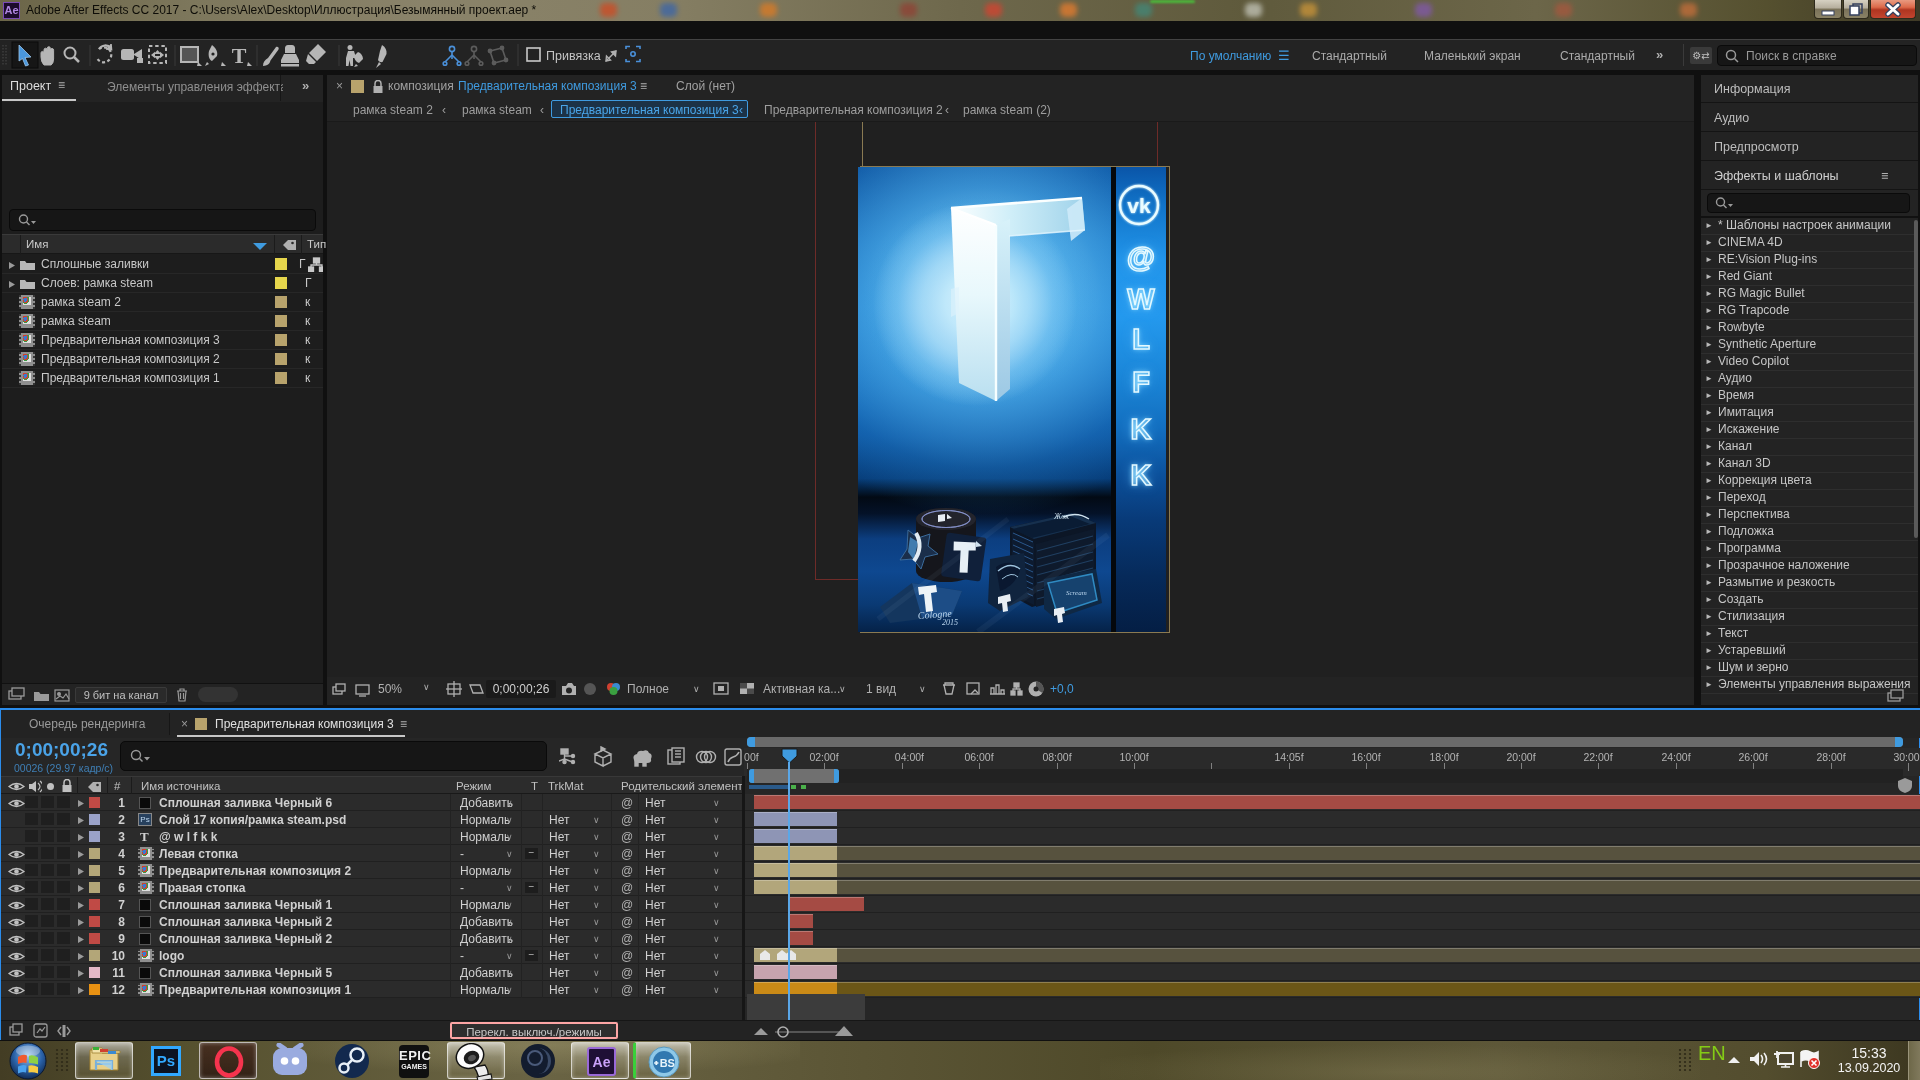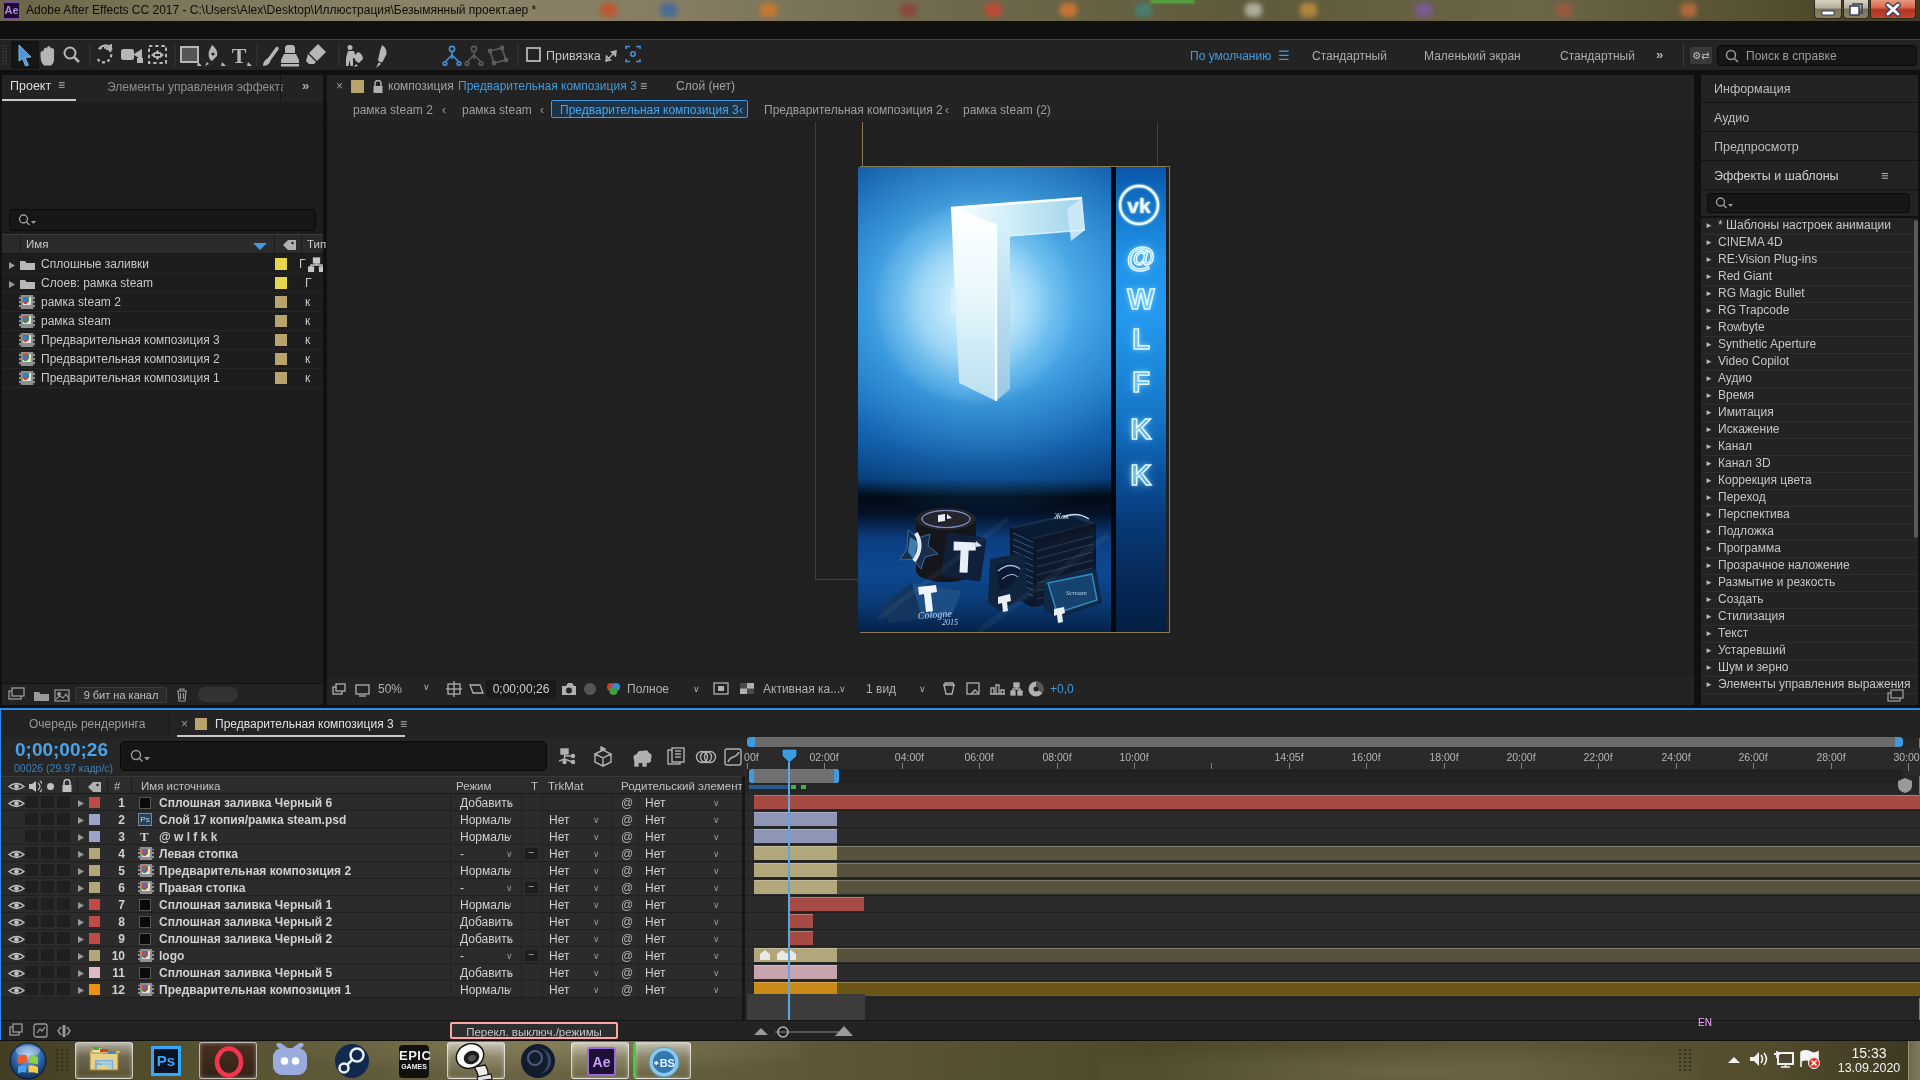"EN" div.abs { color: #f0abfc -> #84cc16; font-size: 10px -> 20px; top: 1017px -> 1042px }
